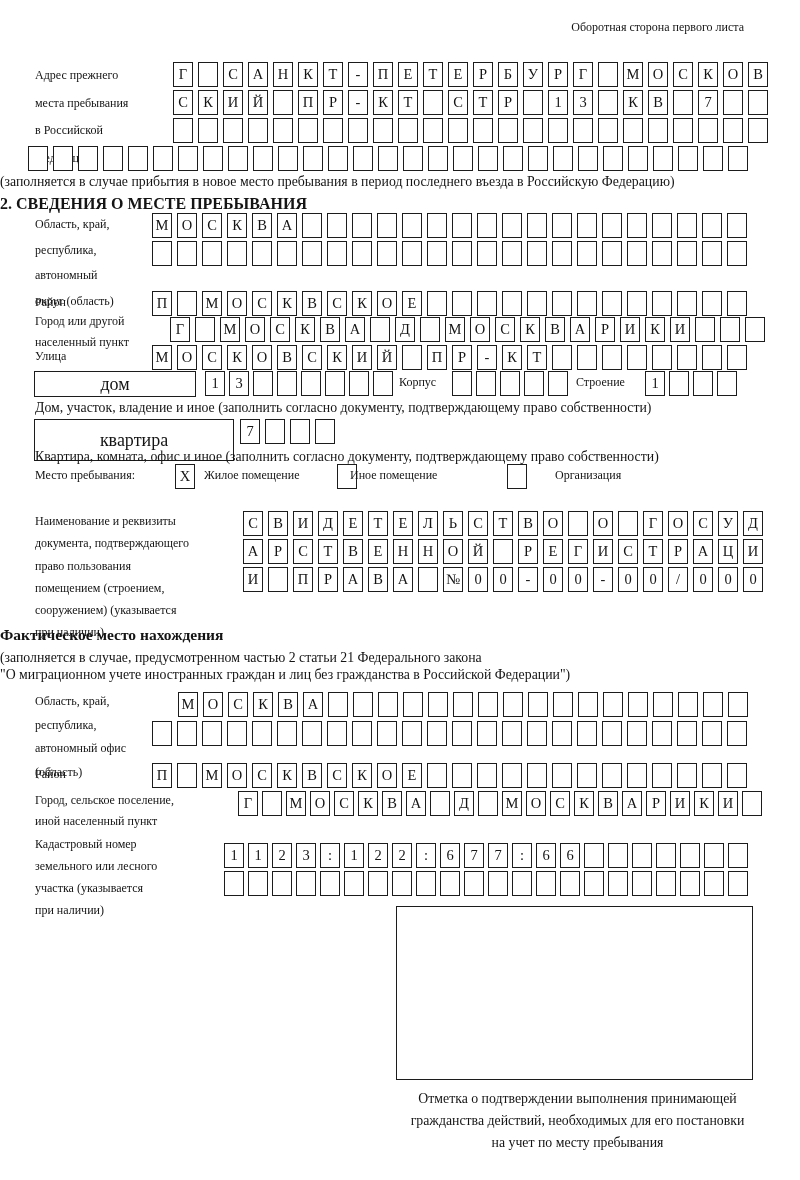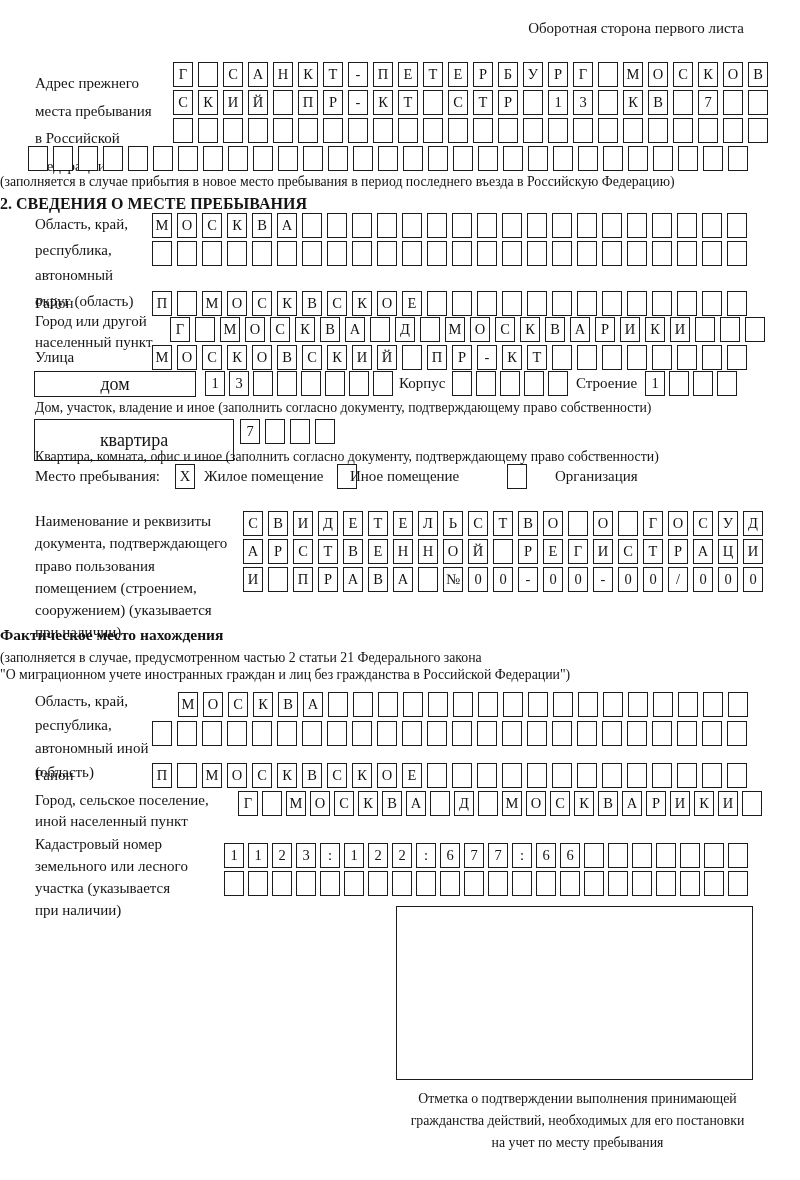"Оборотная сторона первого листа" .lbl { font-size: 15px -> 12px }
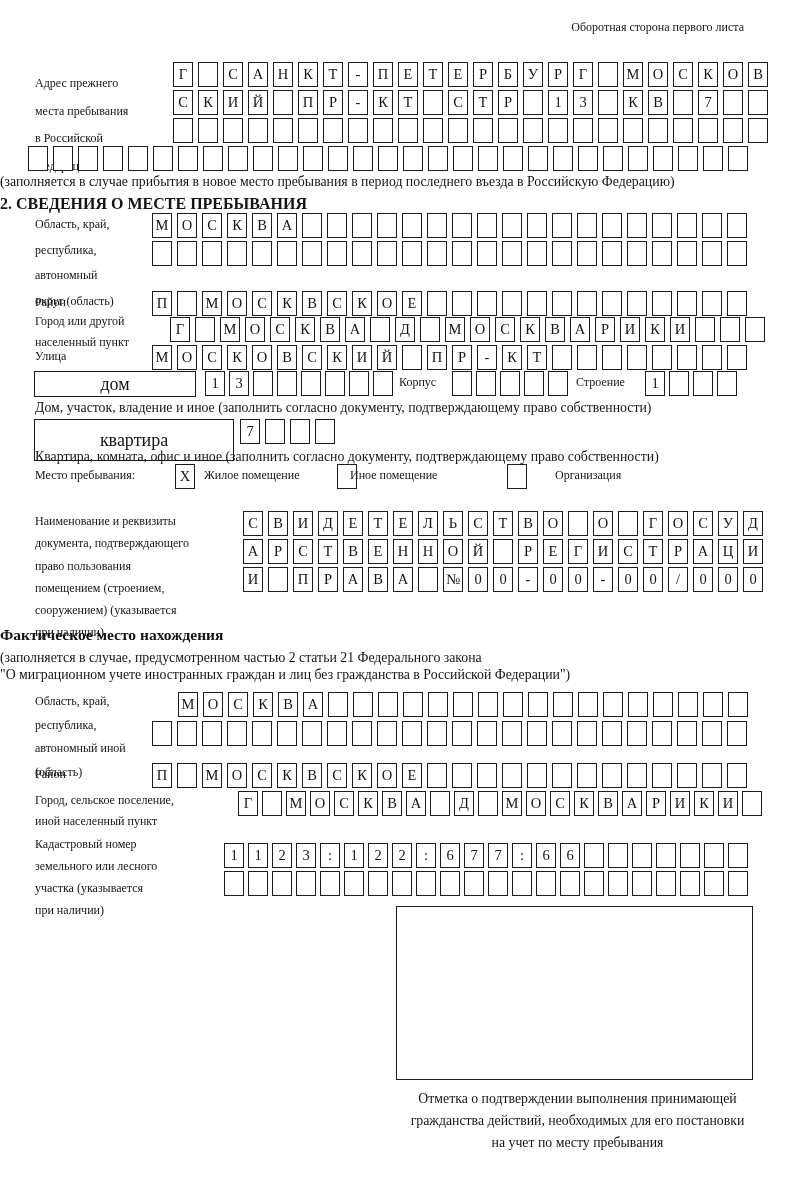"Адрес прежнего" div.abs { top: 70px -> 62px }
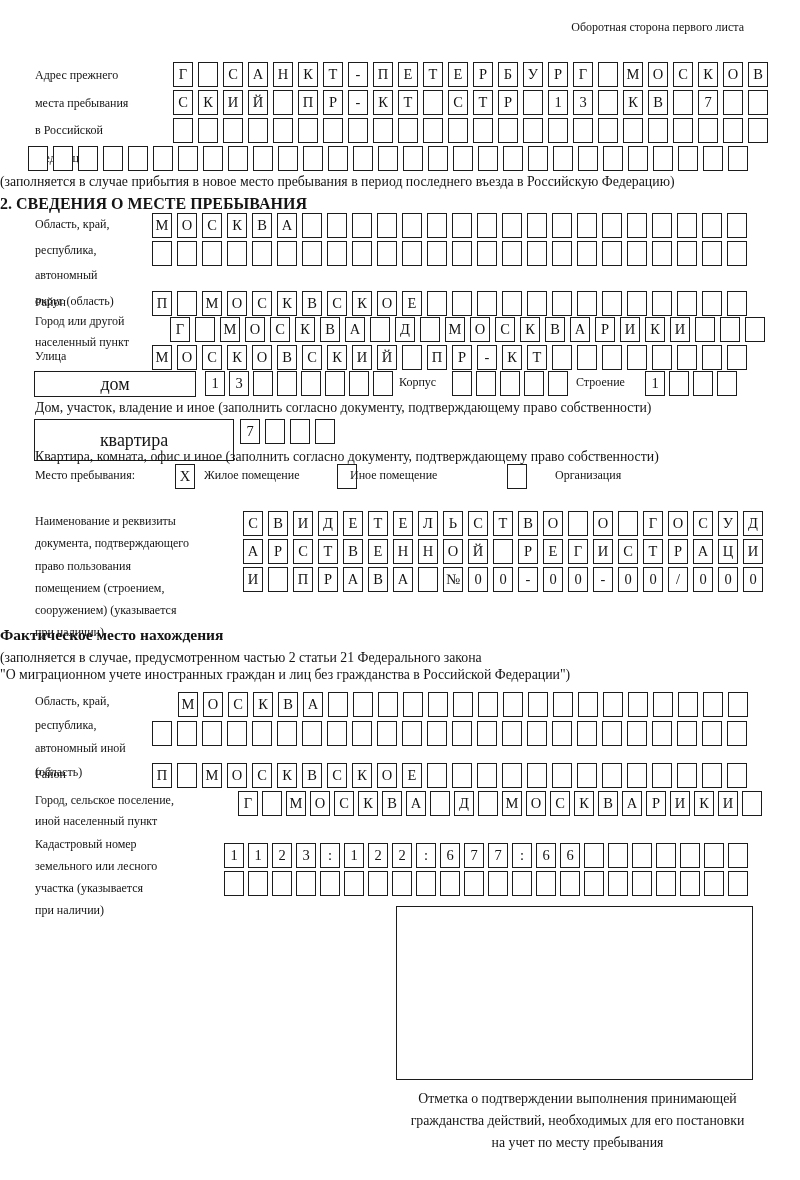"автономный иной" div { text: иной -> офис }
